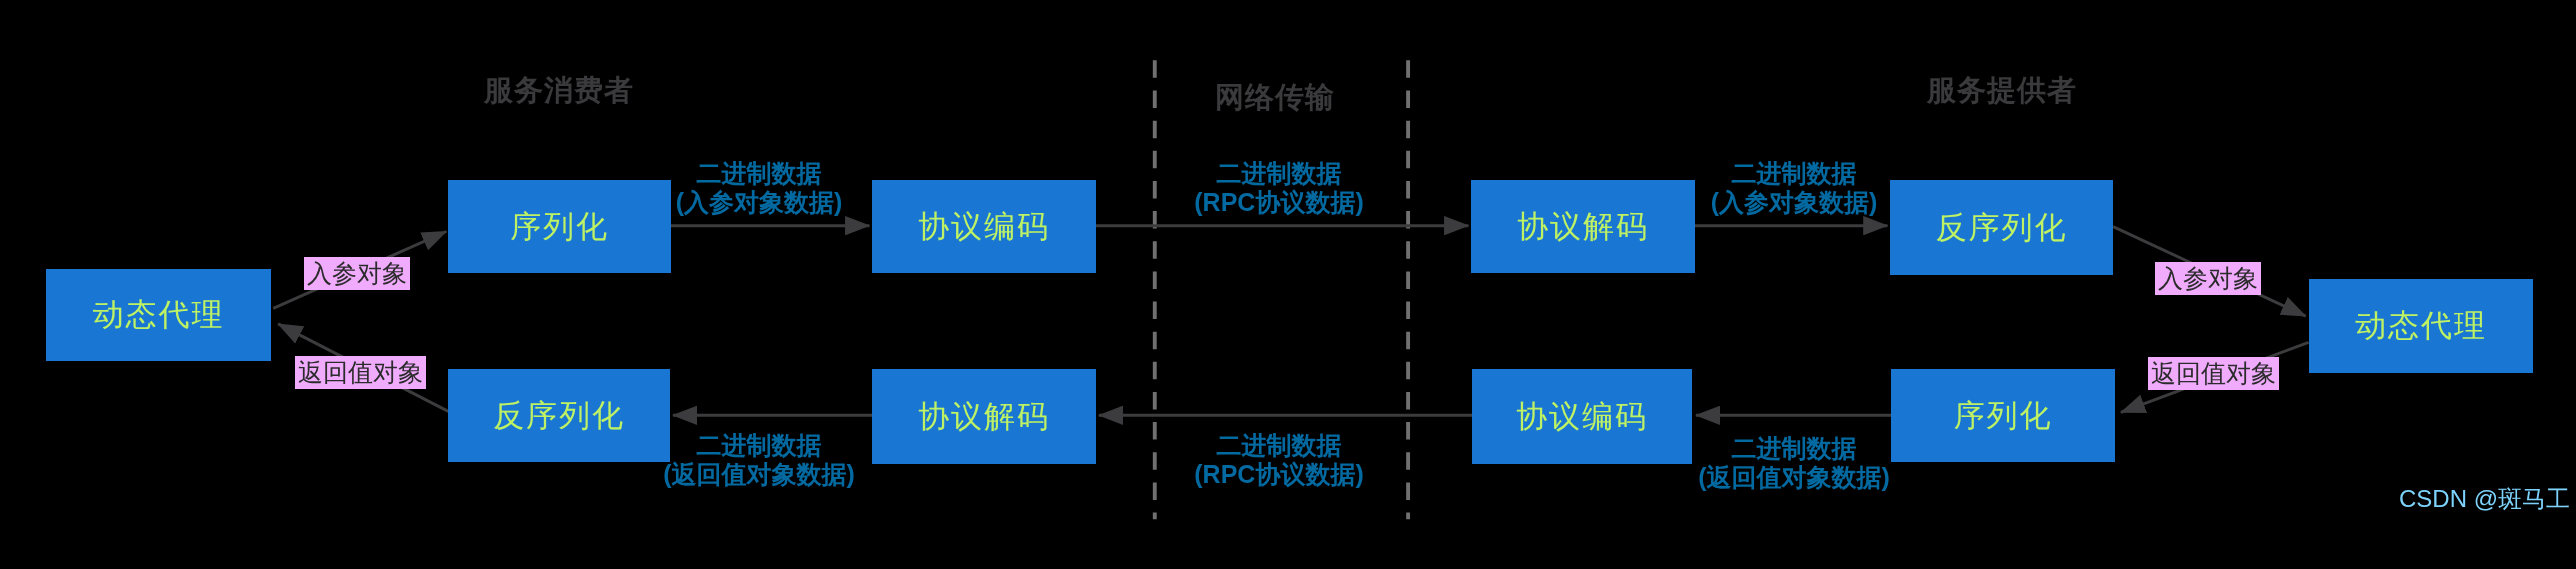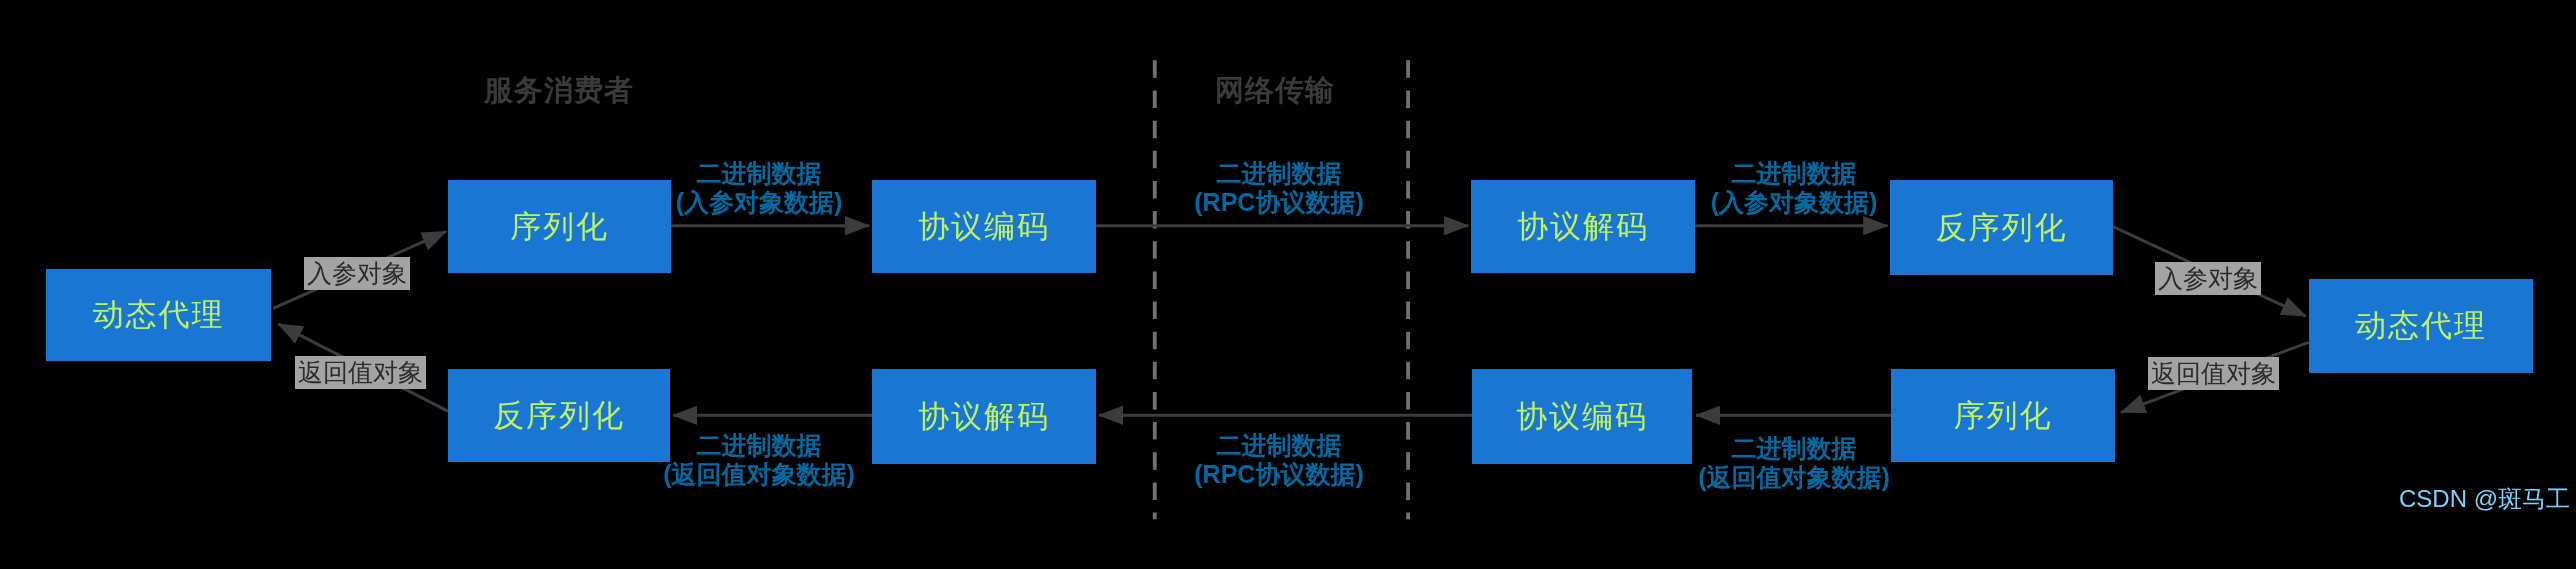"网络传输" div.zone-title { top: 71px -> 78px }
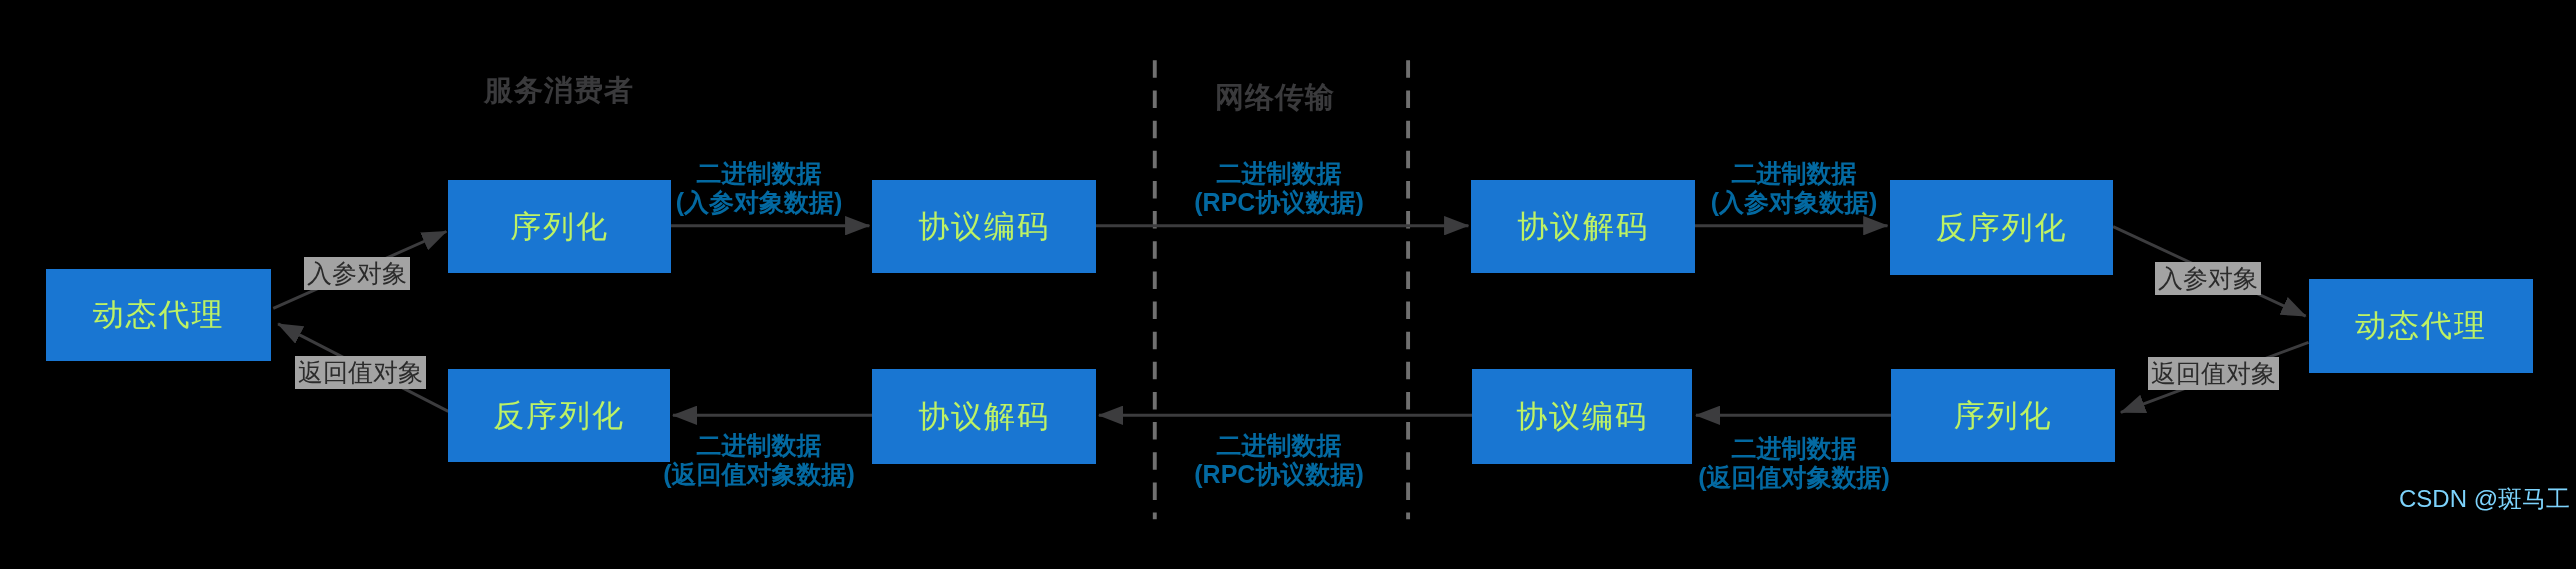"服务提供者" div.zone-title { html: none -> <div>服务提供者</div> }
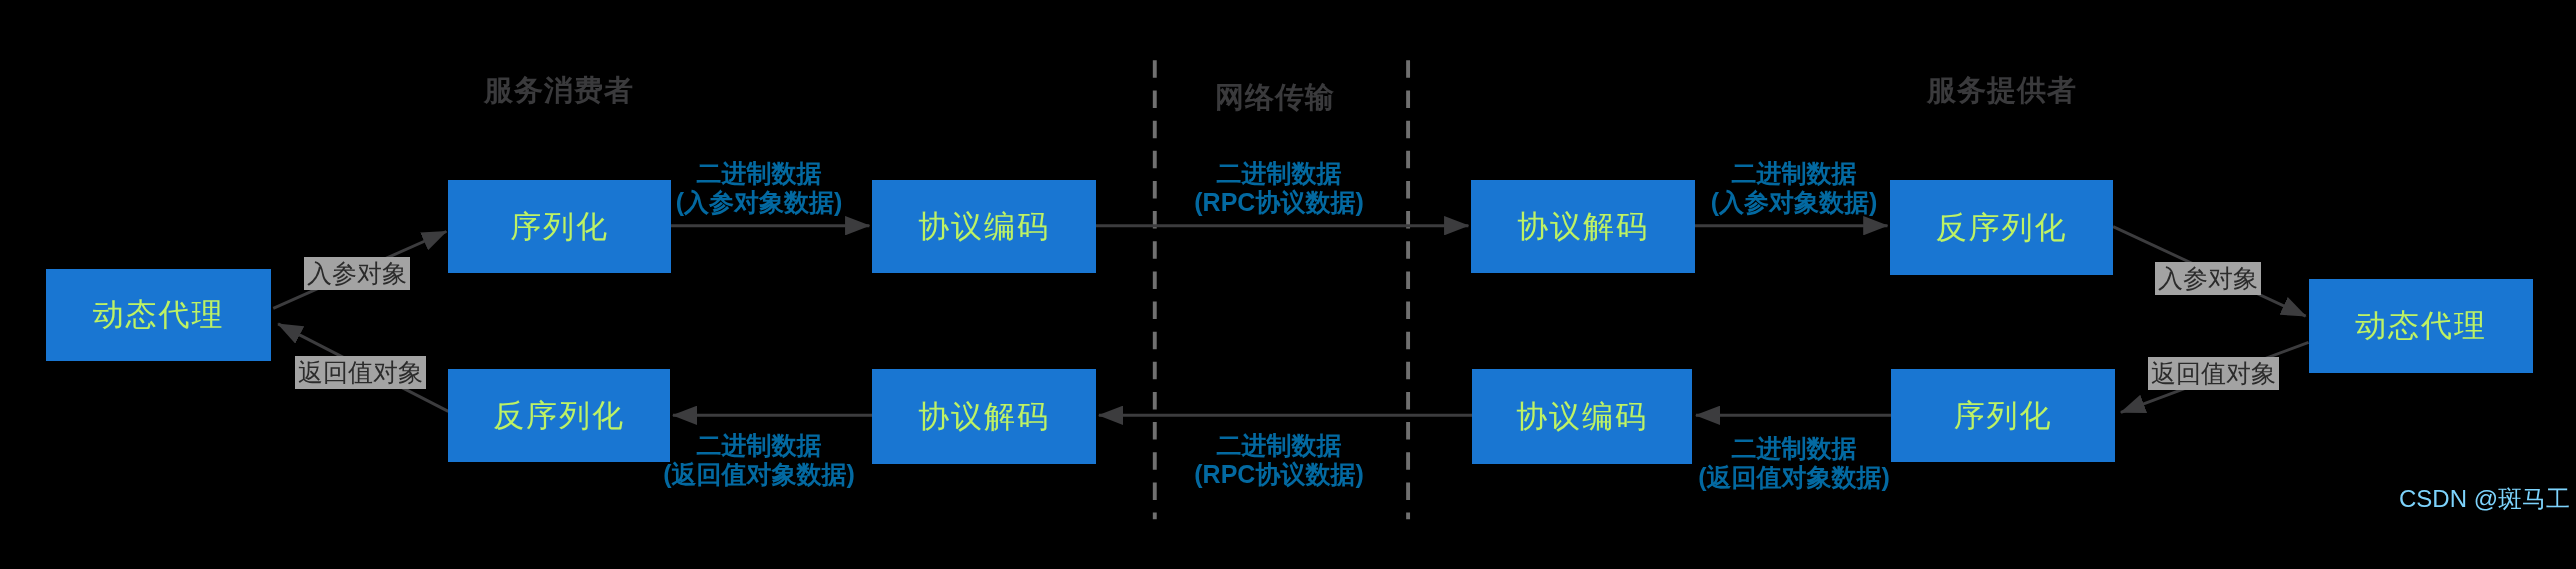"入参对象" .obj-label { background: #a3a3a3 -> #f0abfc }
